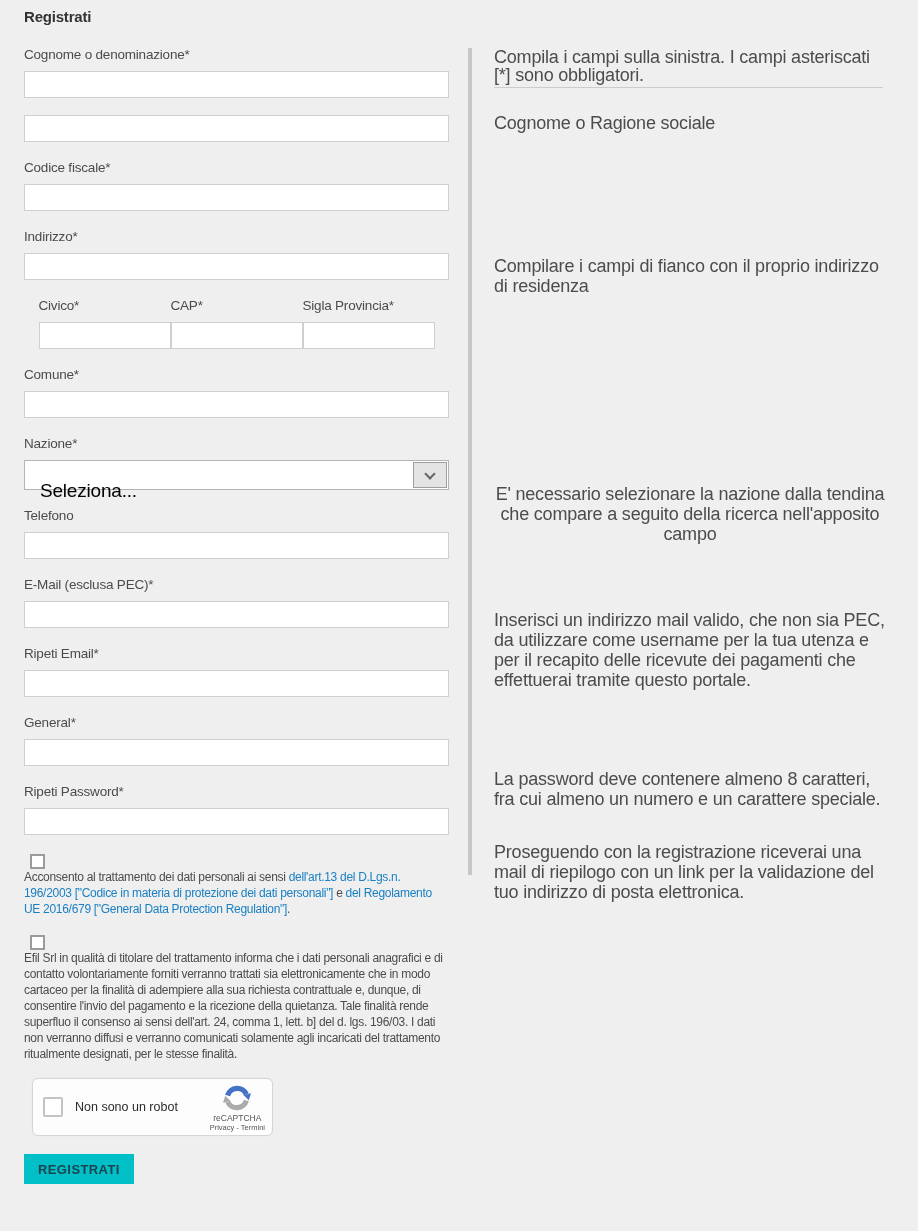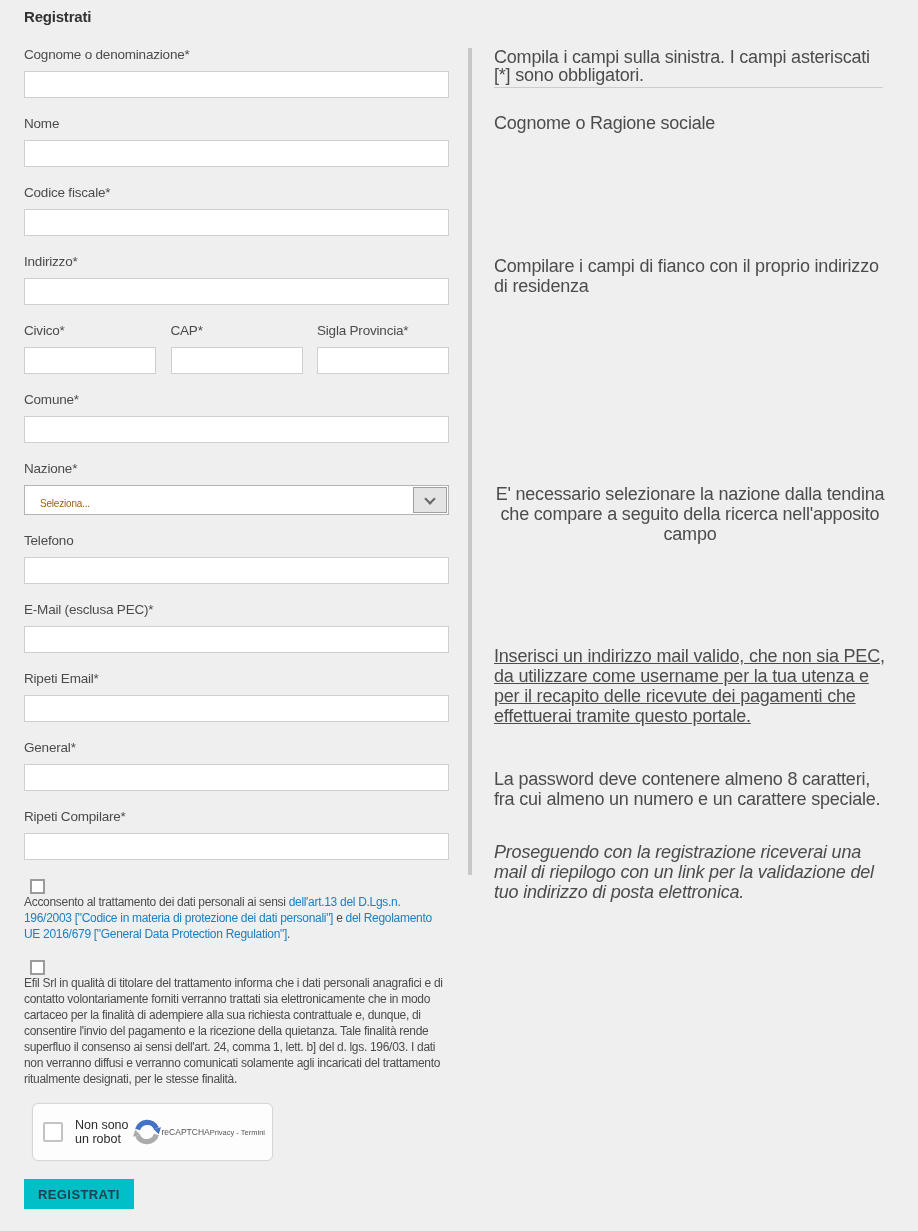"Nome" label.field-label { html: <label>Nome</label> -> none }
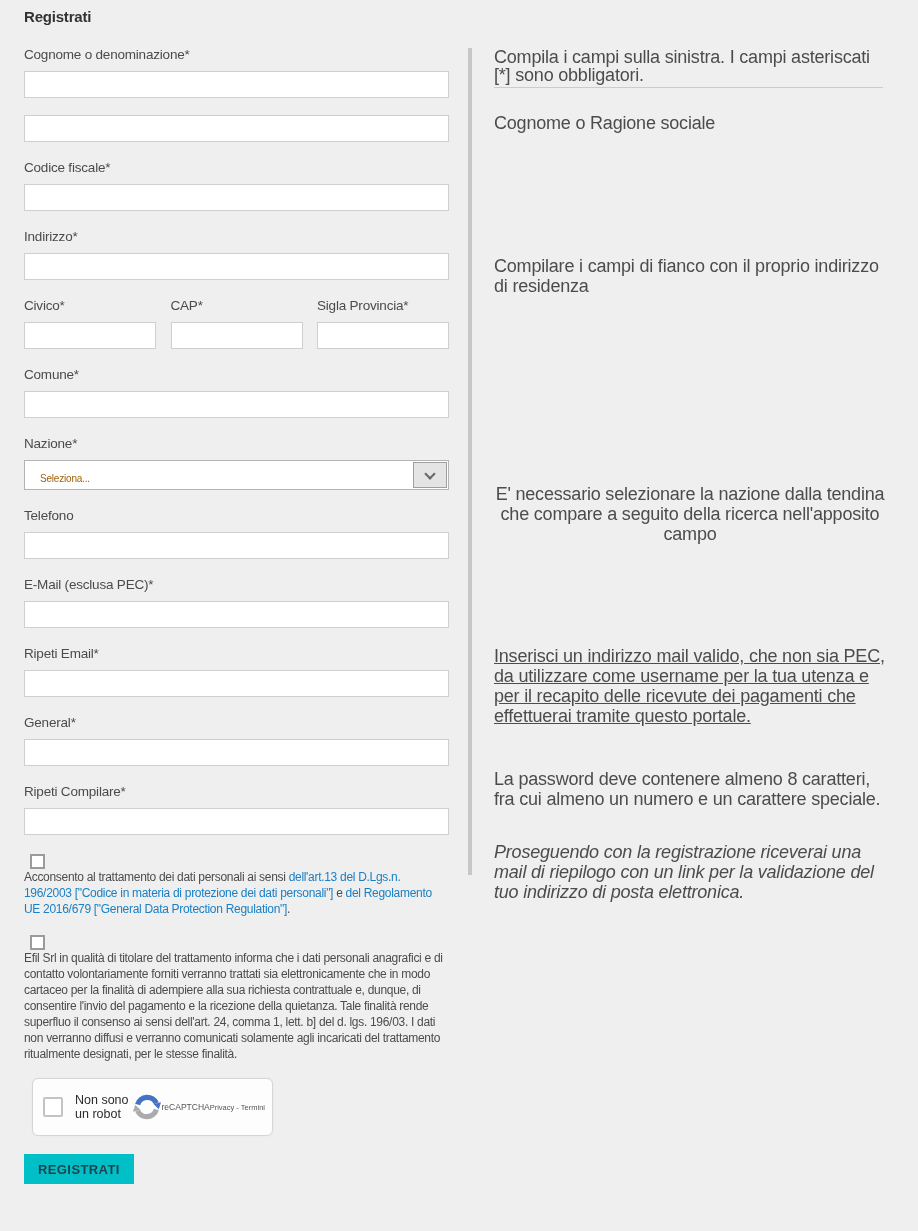"Civico*" .triple-row { justify-content: space-between -> center }
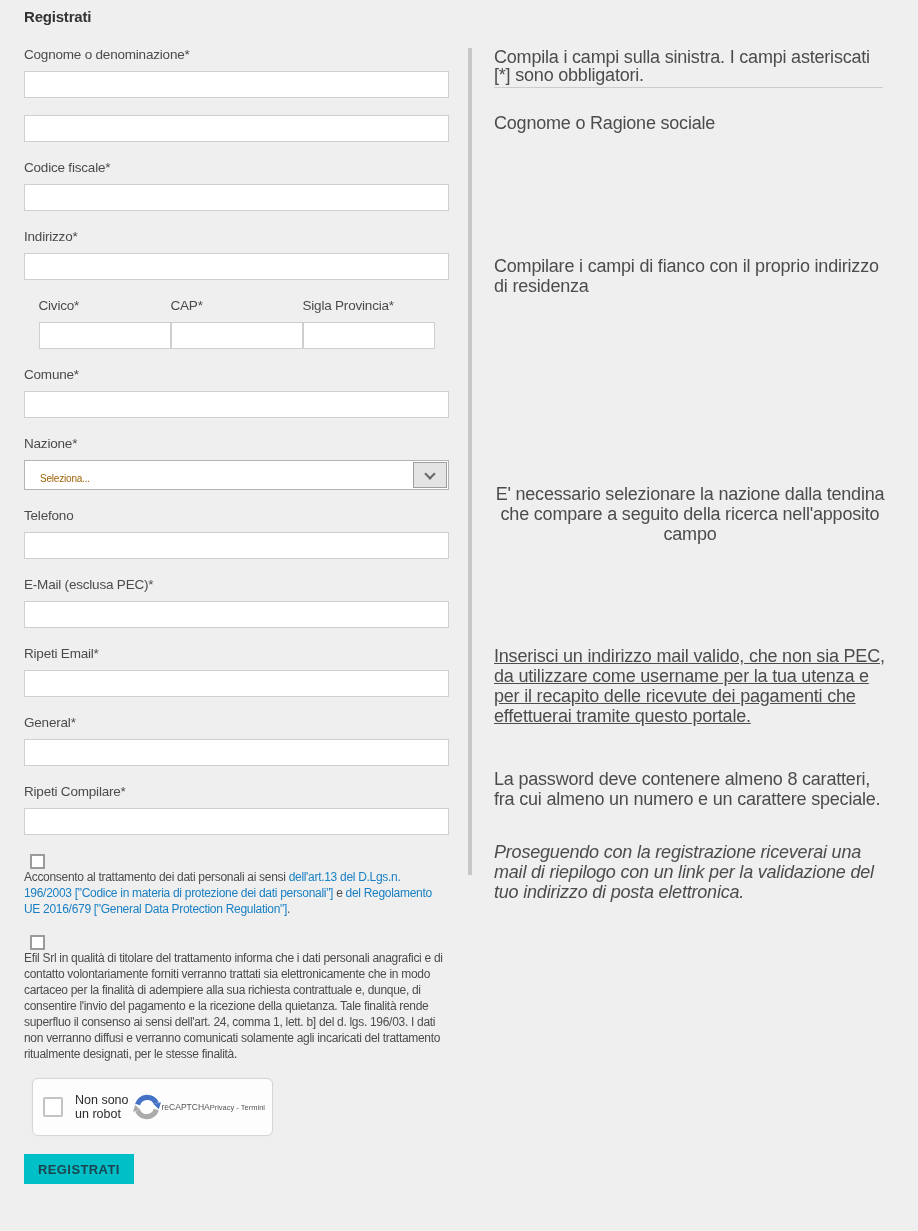"Seleziona..." .select-value { color: #a16207 -> #000000; font-size: 10px -> 19px; top: 4px -> 16px }
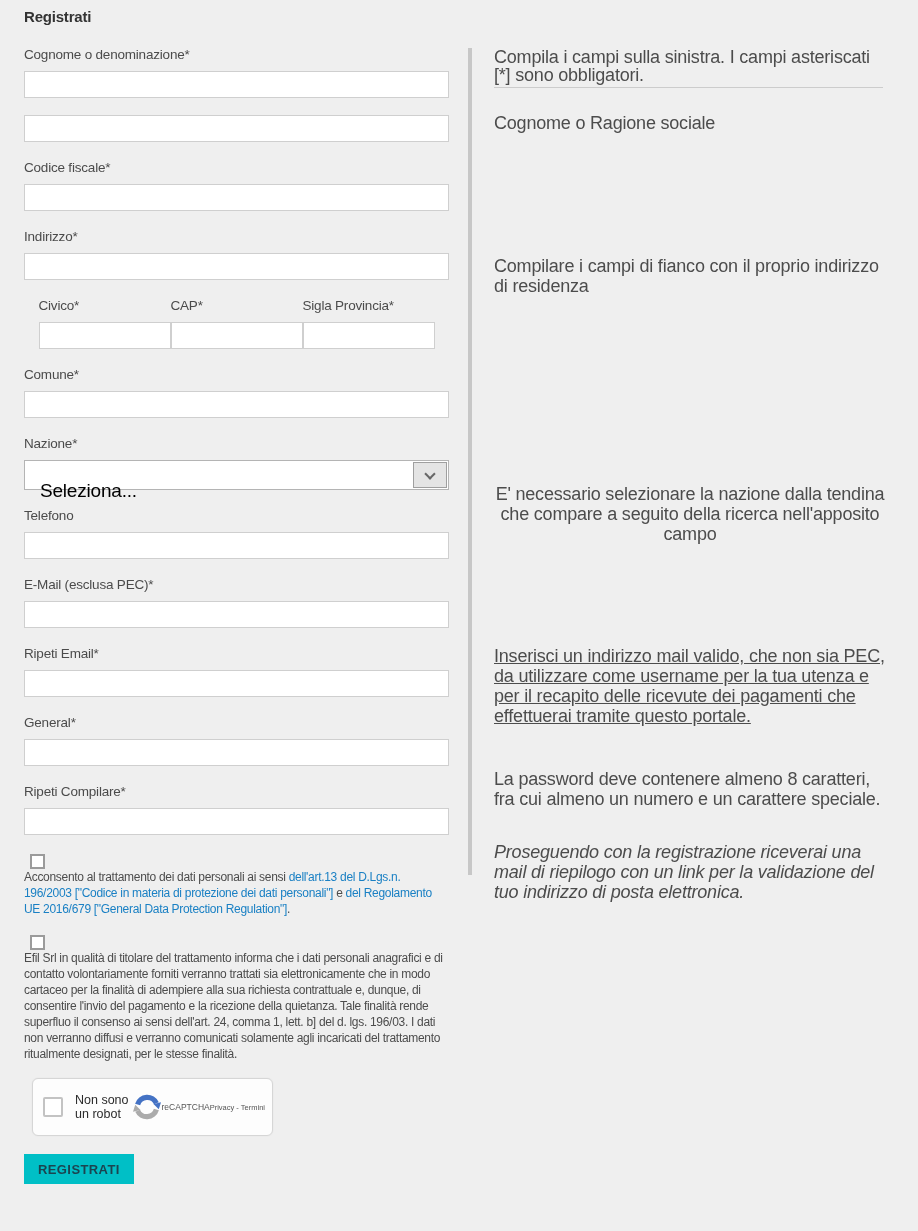"Inserisci un indirizzo mail valido," #hint-4 { text-decoration: underline -> none; top: 646px -> 610px }
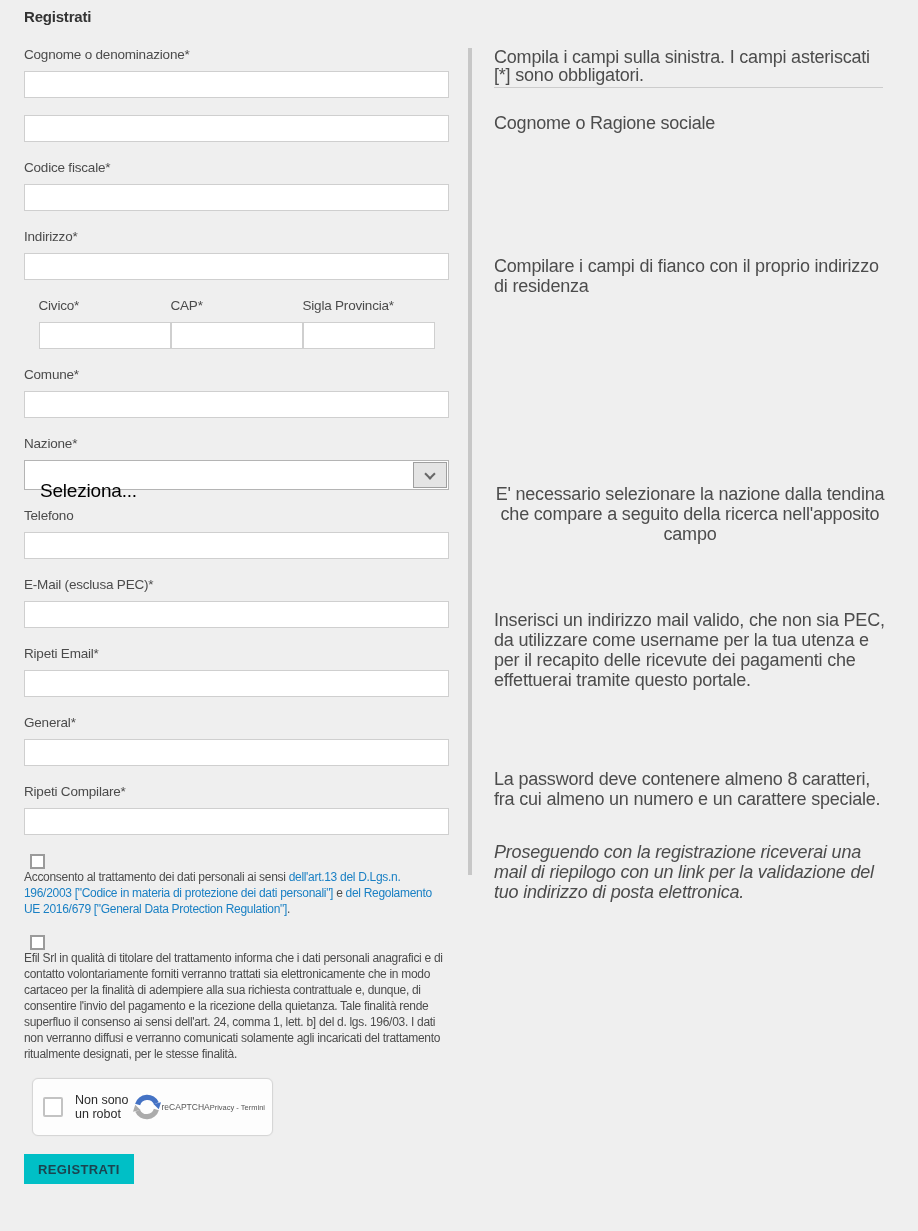"Ripeti Compilare*" label.field-label { text: Compilare -> Password }
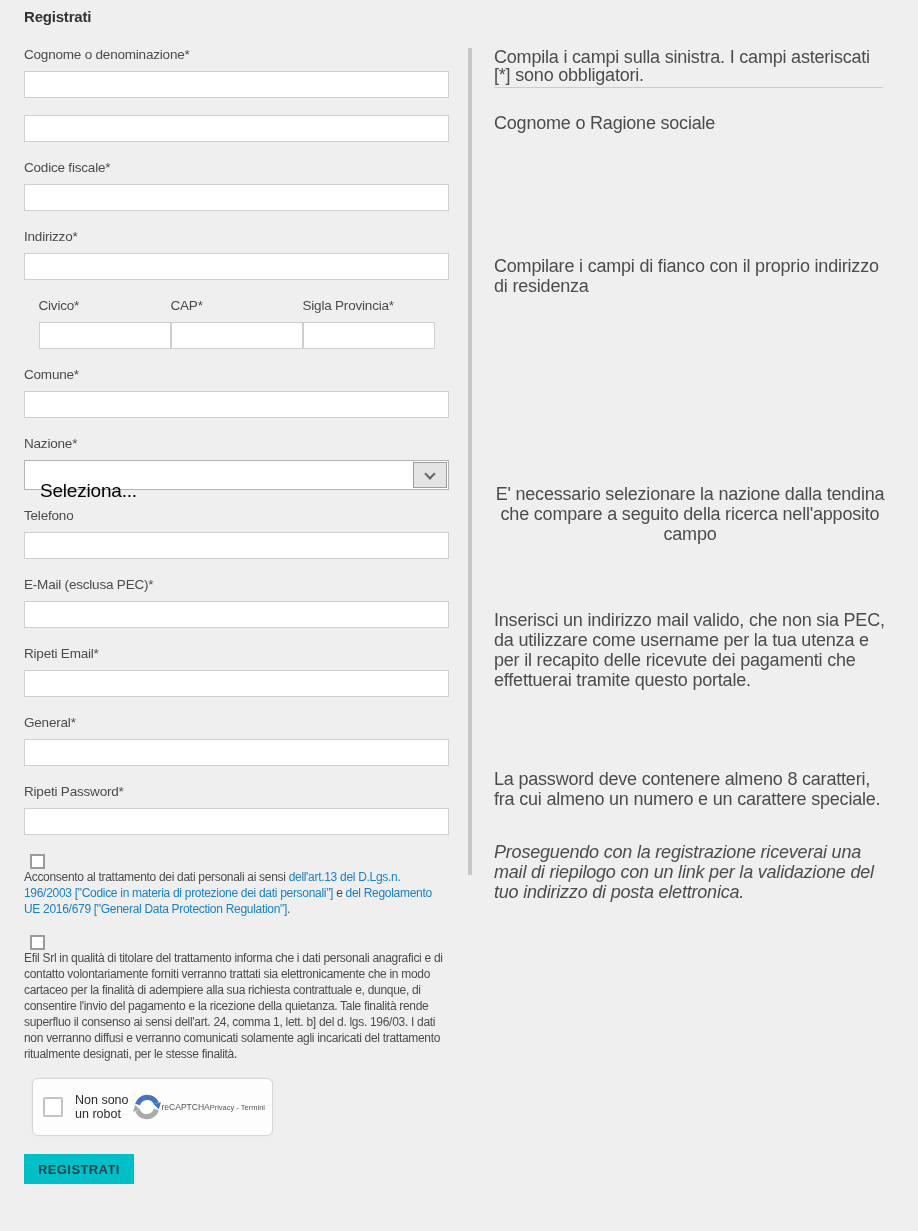"Proseguendo con la registrazione" #hint-6 { font-style: italic -> none }
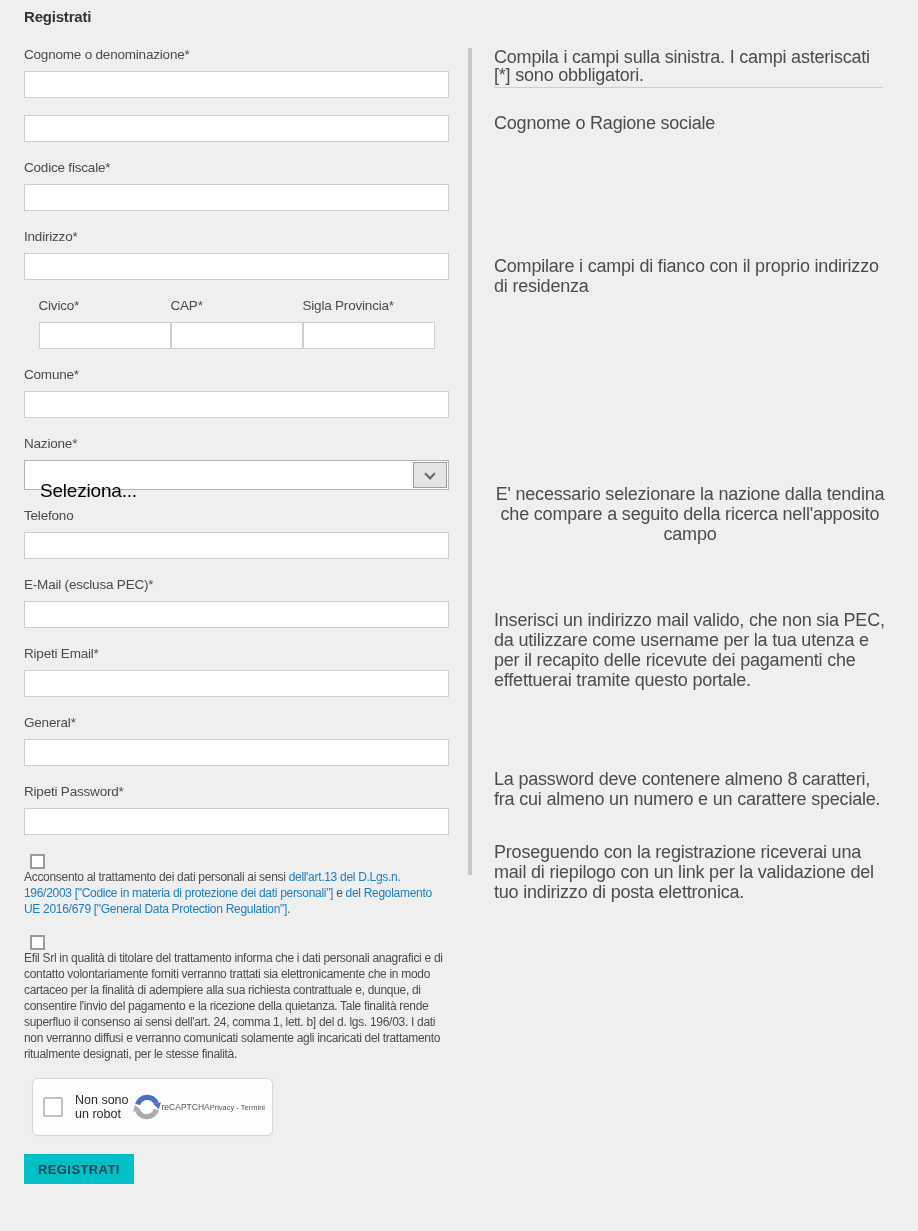"reCAPTCHA" .rc-logo-col { flex-direction: row -> column }
